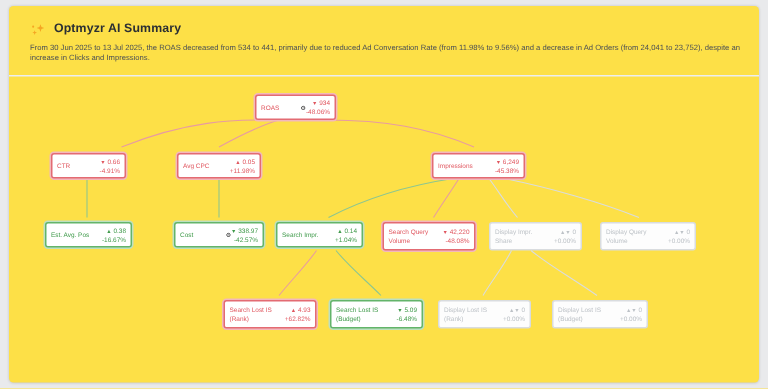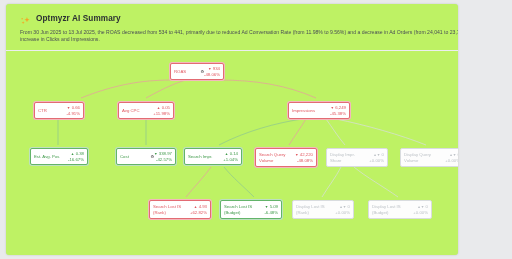"Optmyzr AI Summary" .card { background: #bef264 -> #fde047; width: 452px -> 500px }
